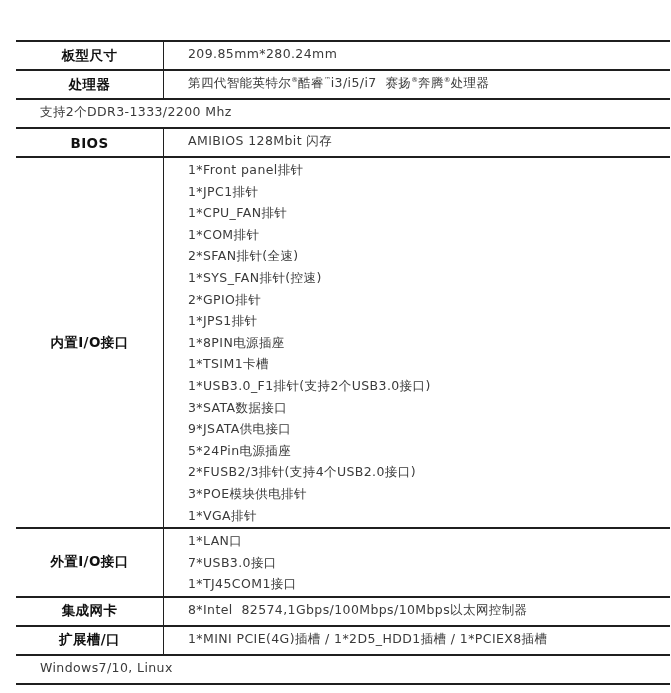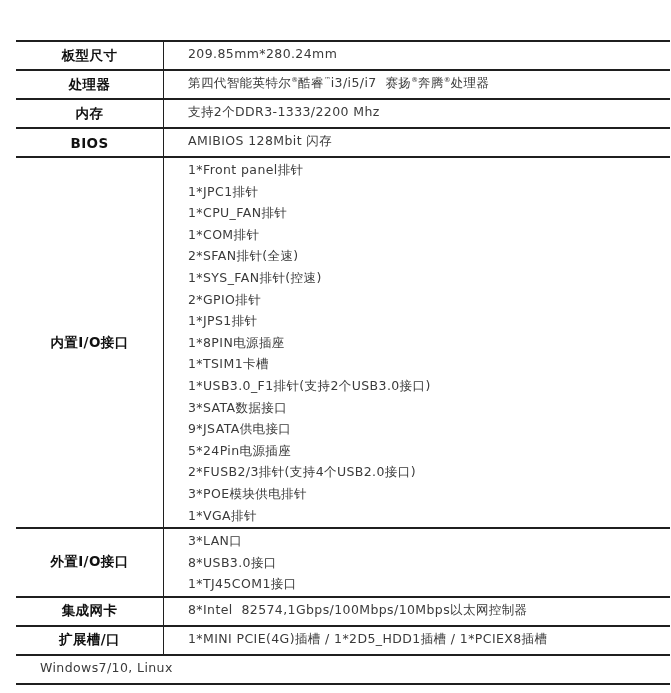"内存" div.spec-label { html: <div>内存</div> -> none }
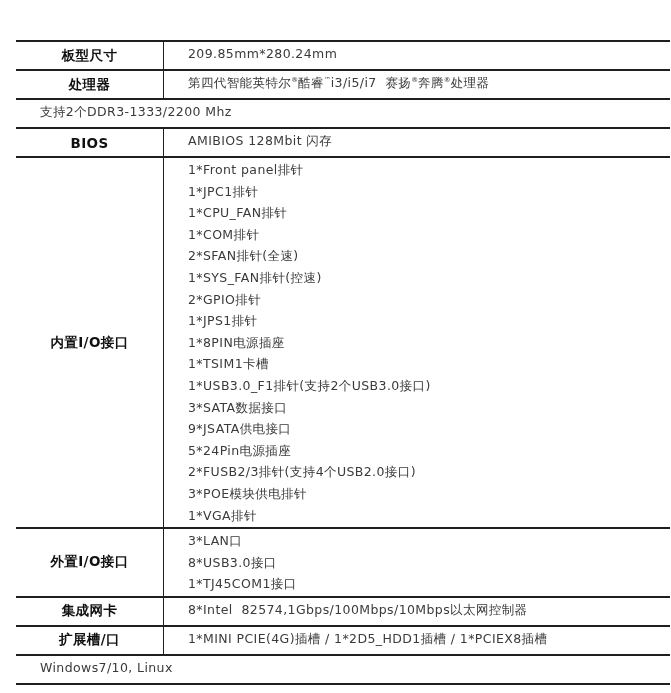"3*LAN口" div.spec-line { text: 3 -> 1 }
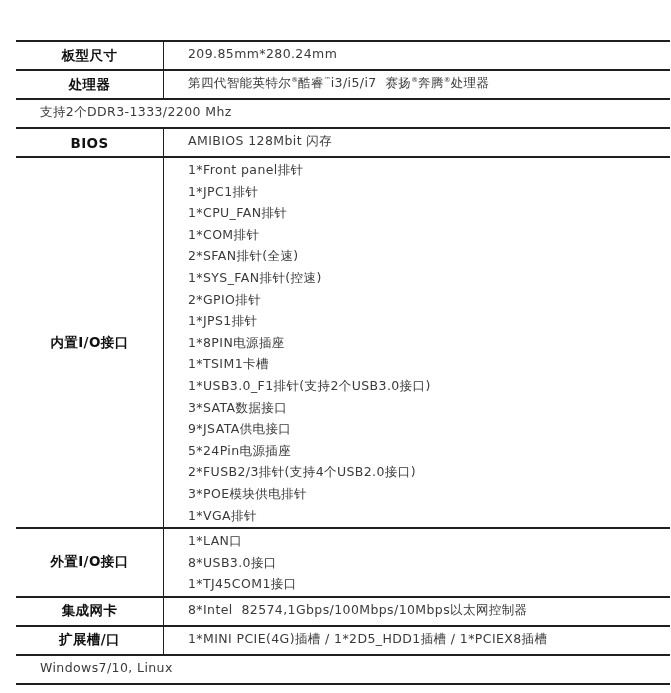"8*USB3.0接口" div.spec-line { text: 8 -> 7 }
